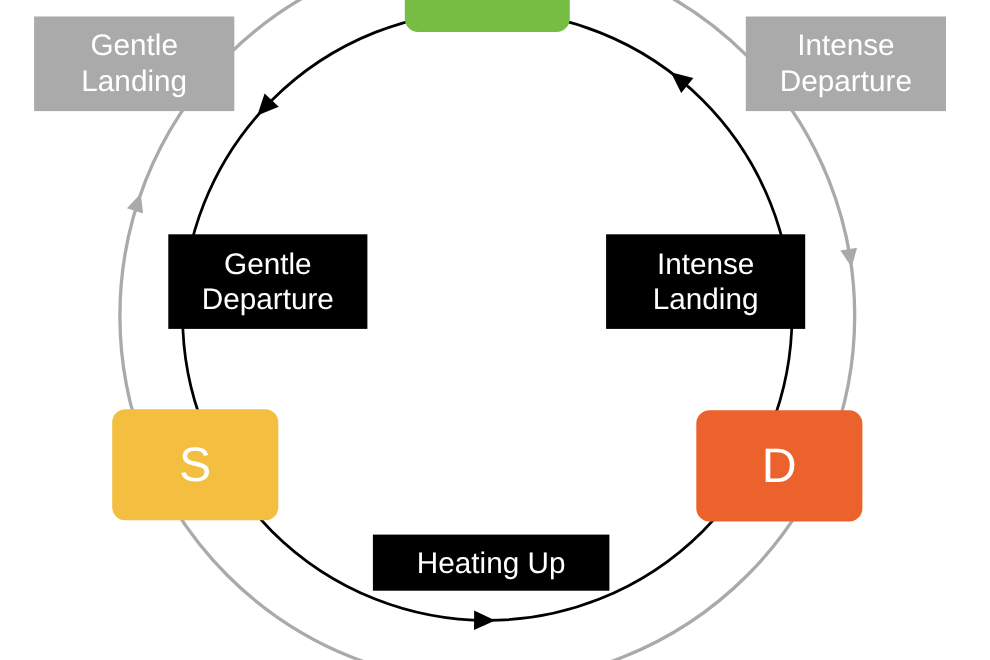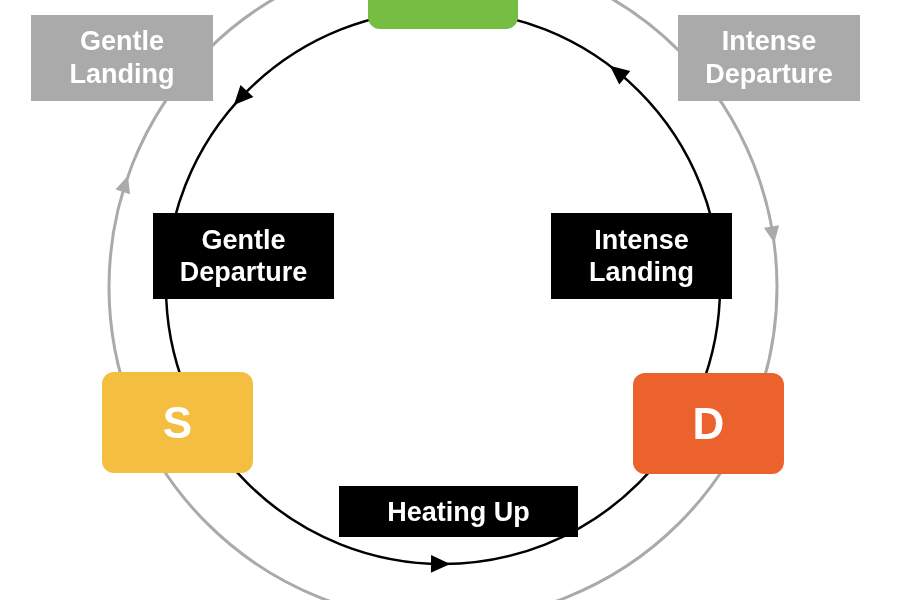"Gentle" .box { font-weight: bold -> normal }
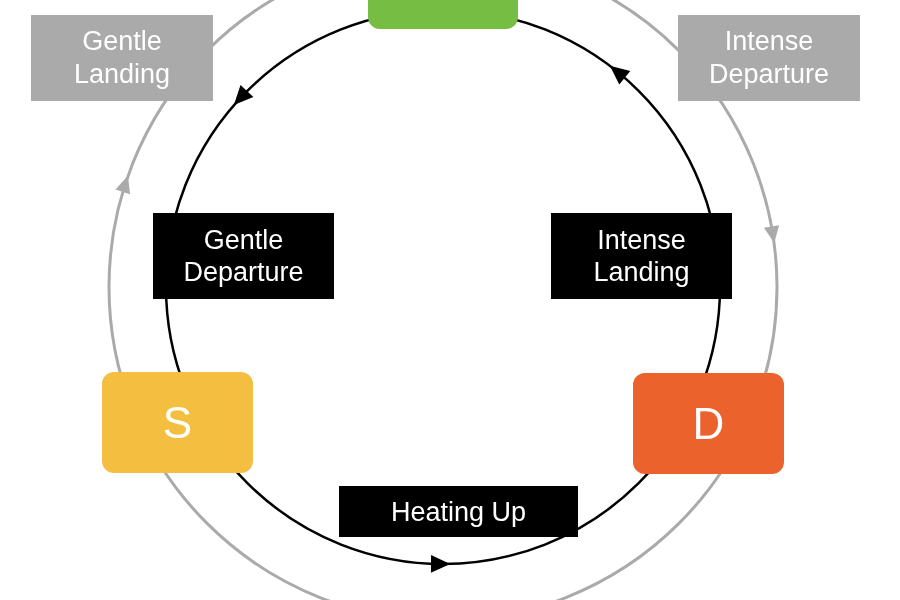"Heating Up" div.box { width: 239px -> 215px }
